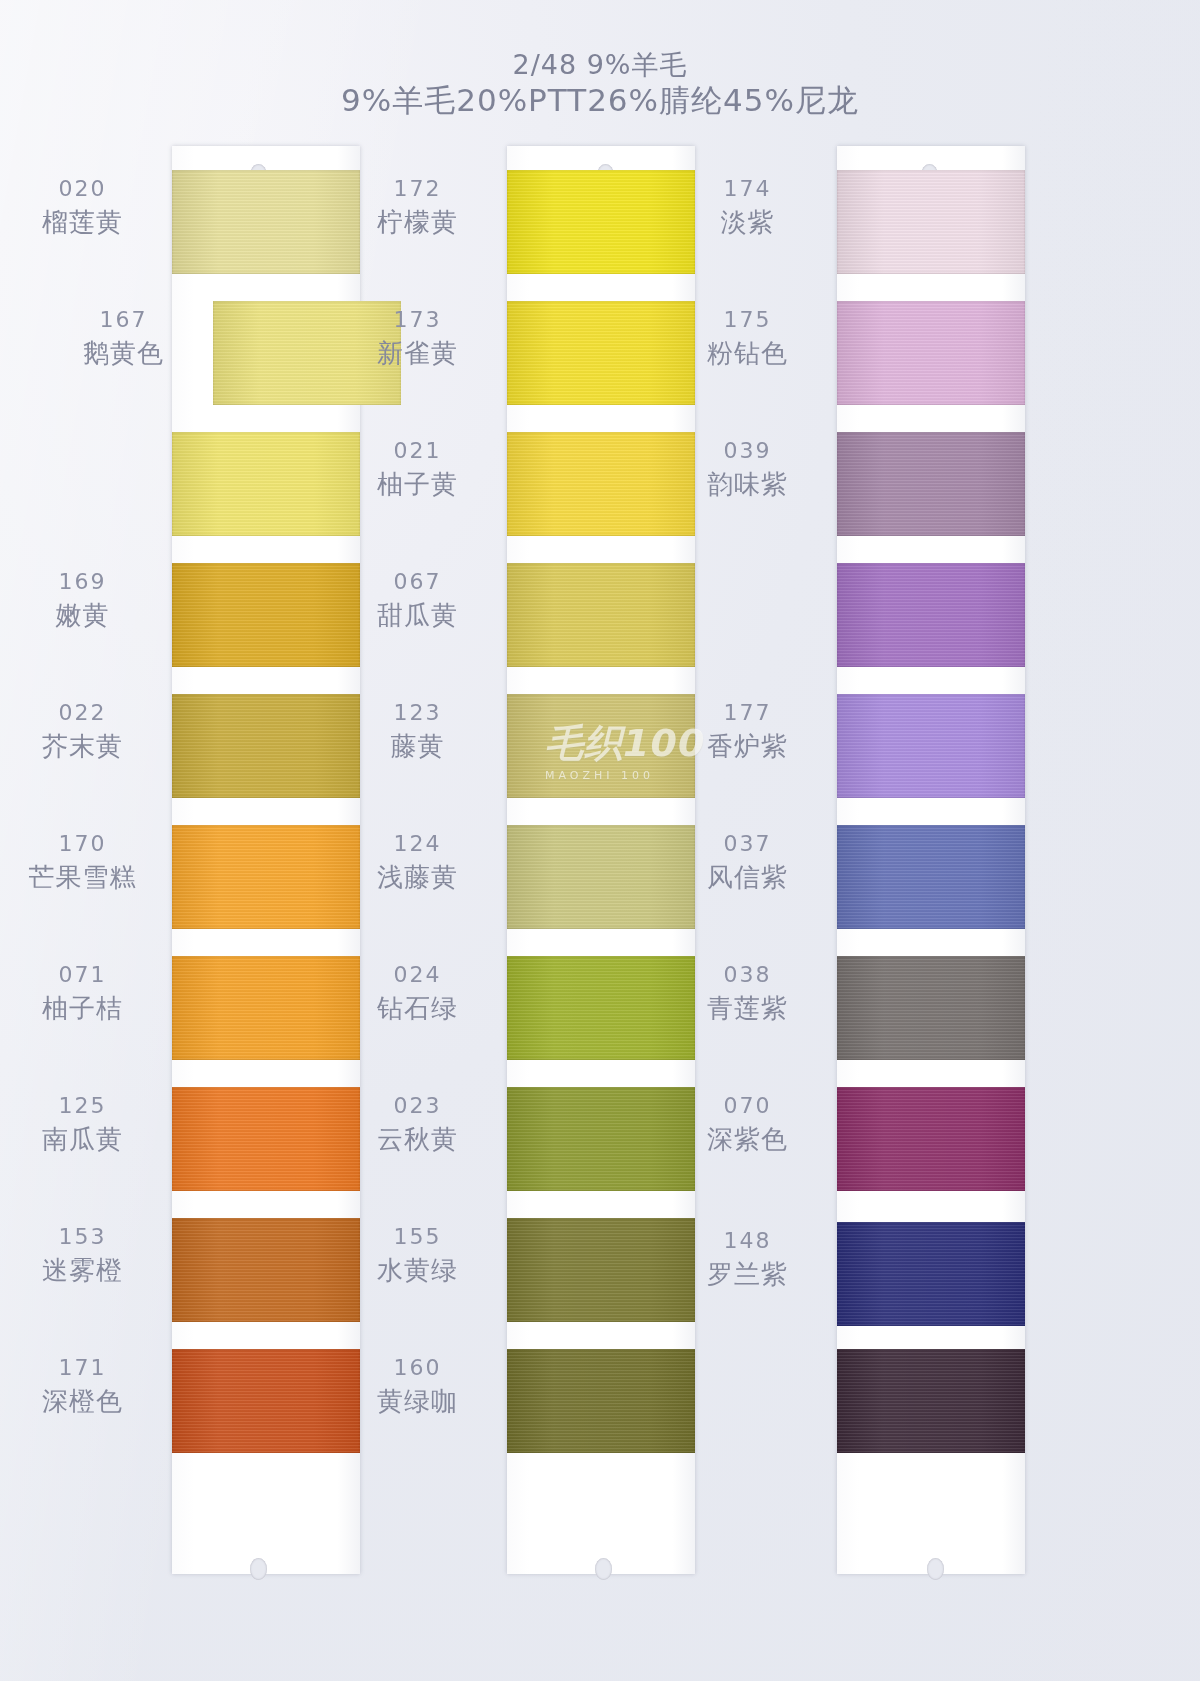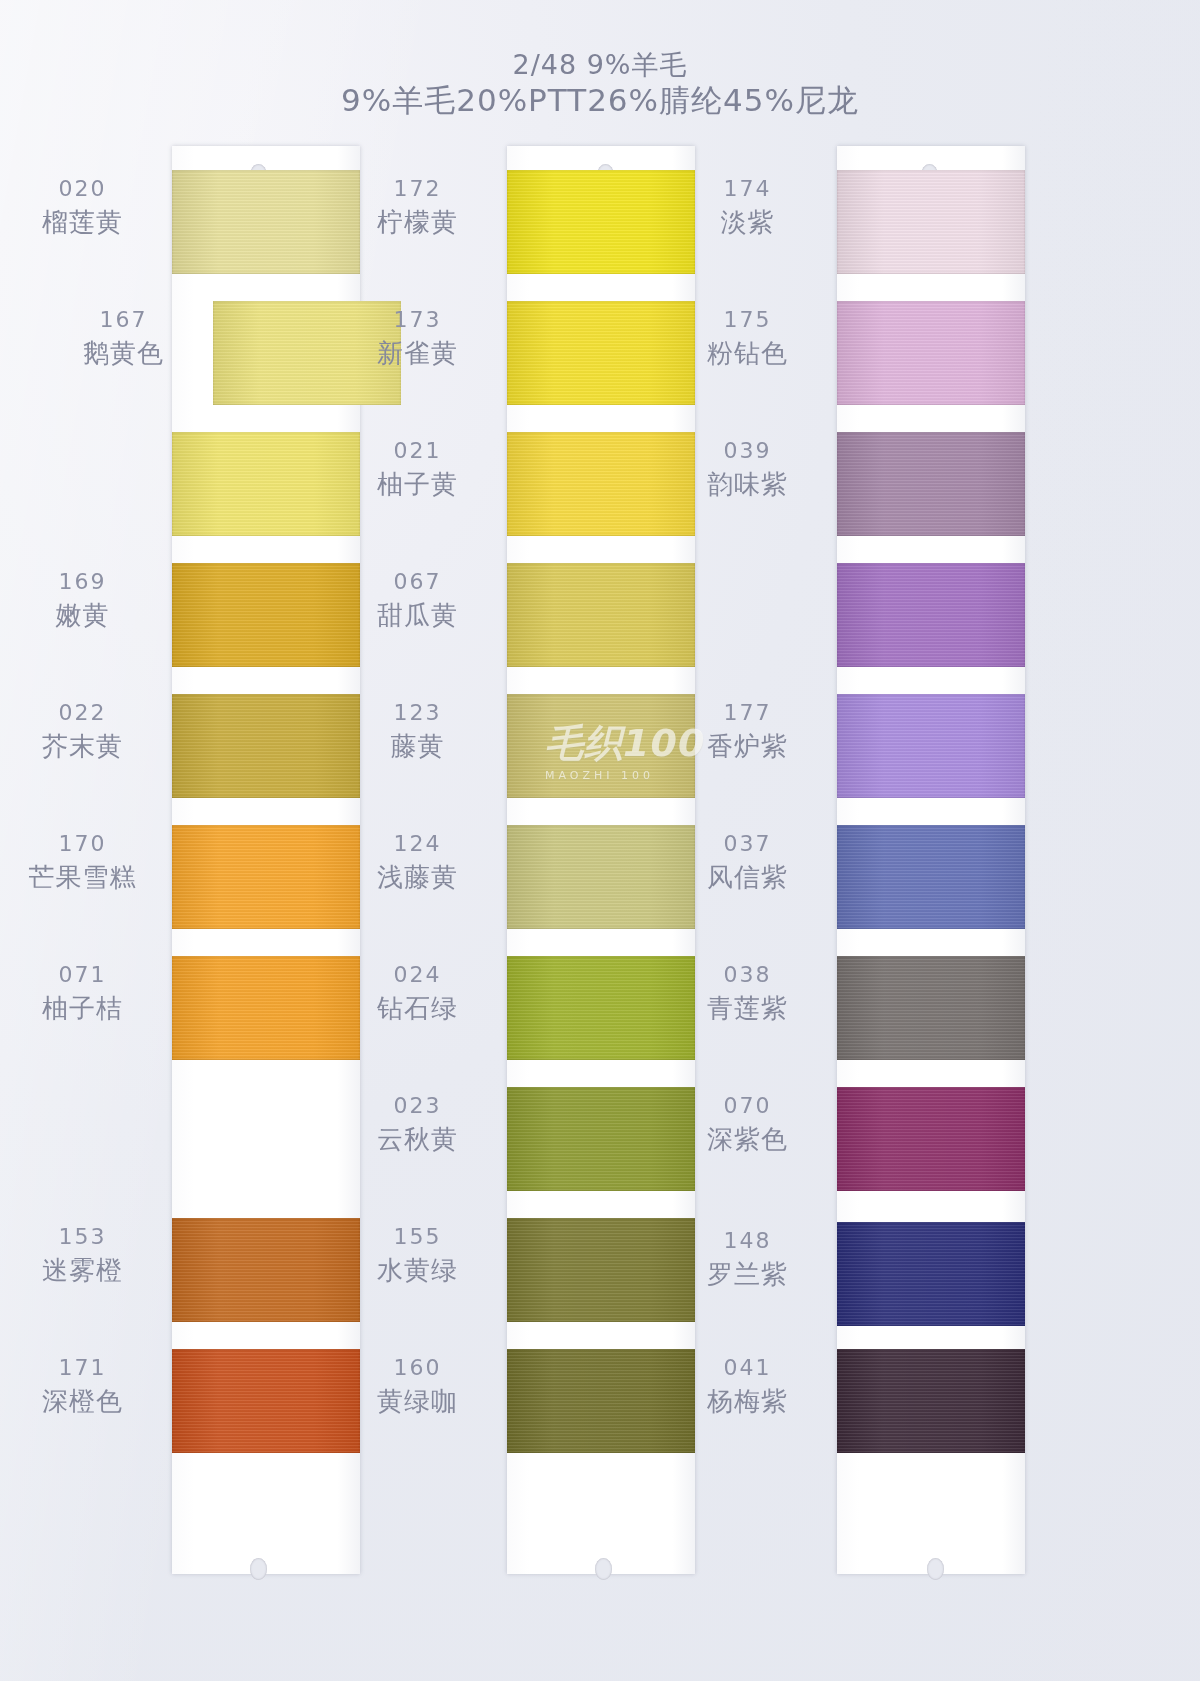"125" div.row { html: none -> <div> <div> <div>125</div> <div>南瓜黄</div> </div> <div></div> </div> }
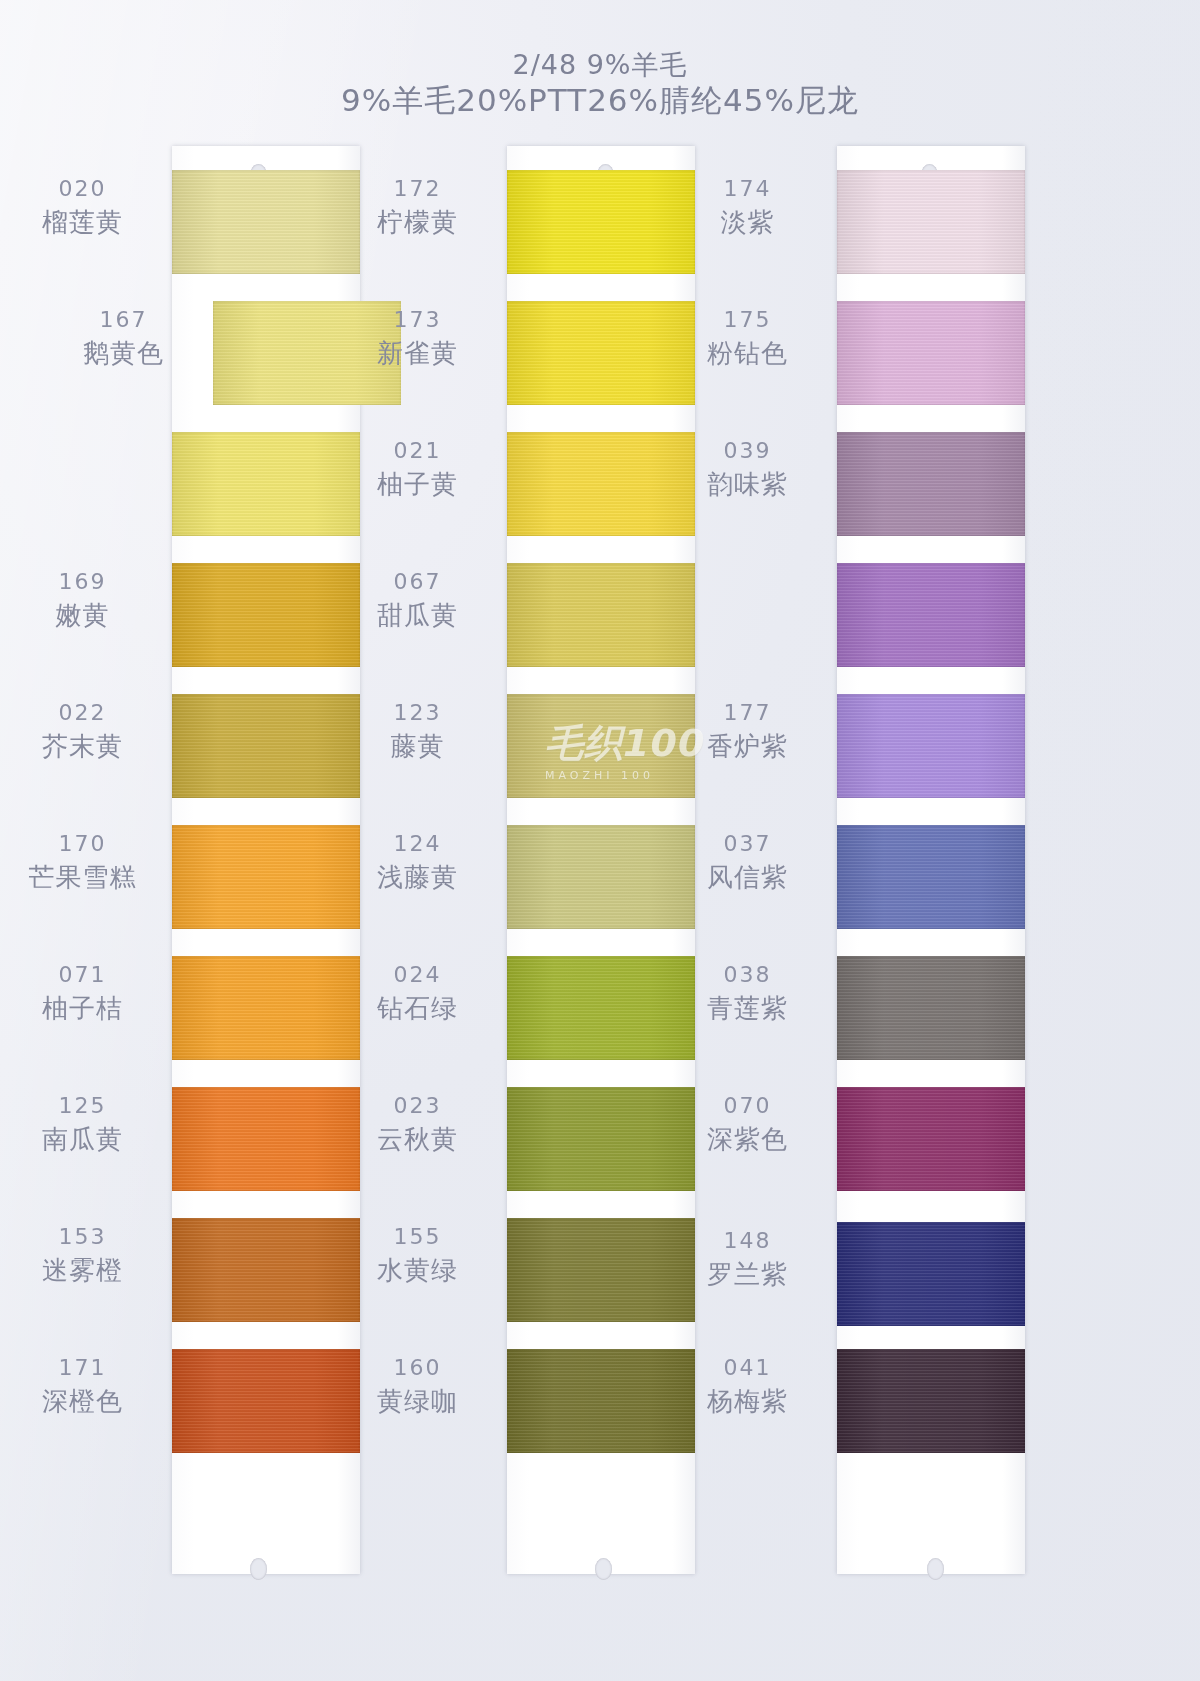"041" div.label { html: <div> <div>041</div> <div>杨梅紫</div> </div> -> none }
